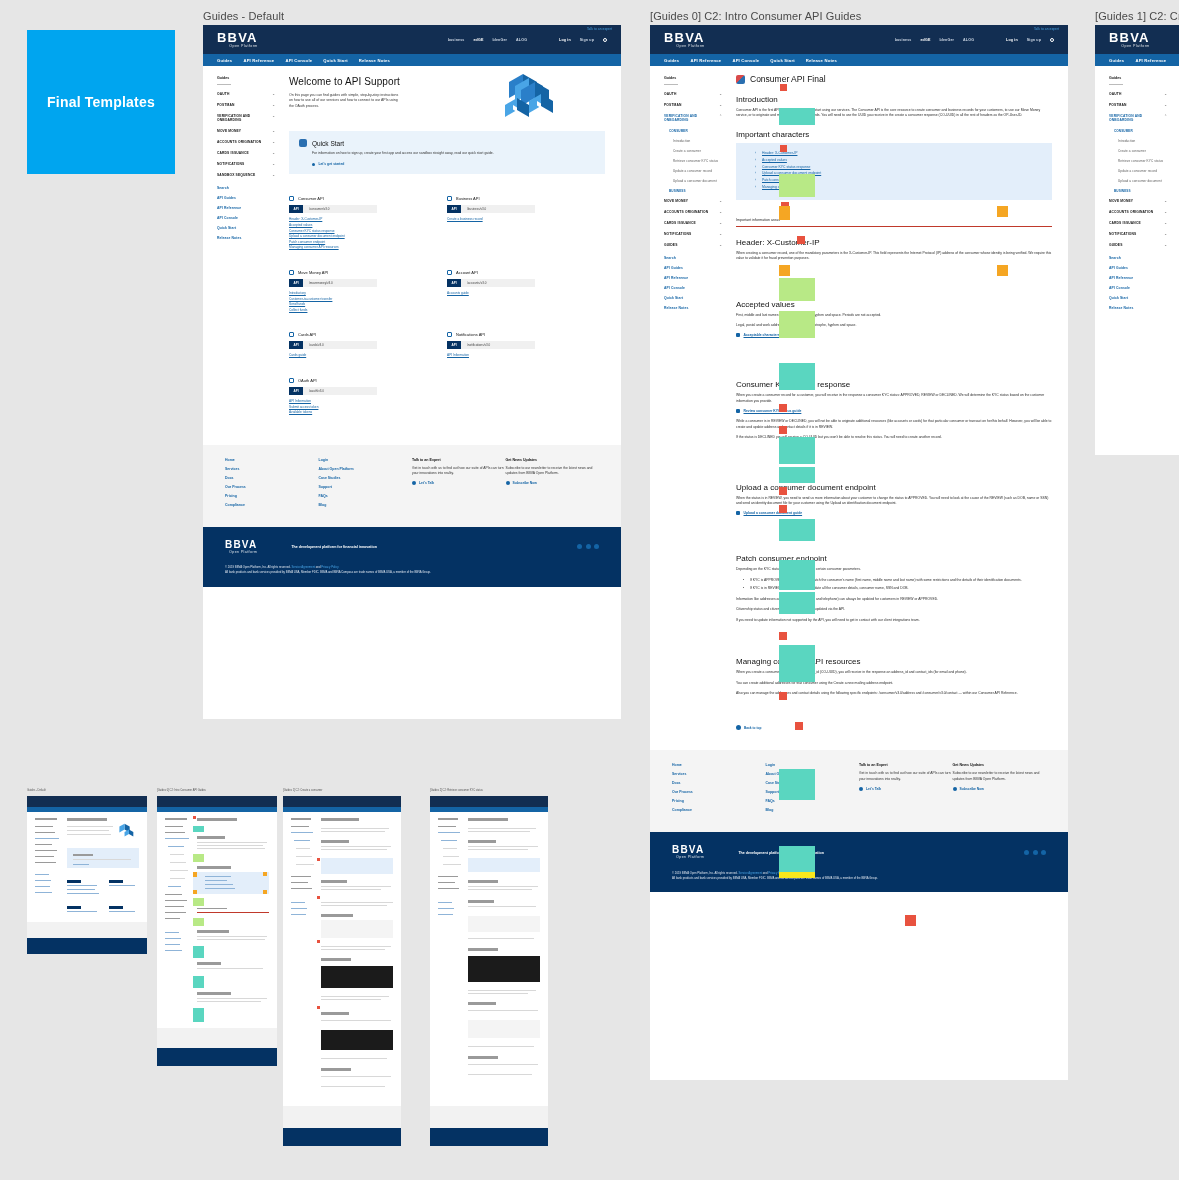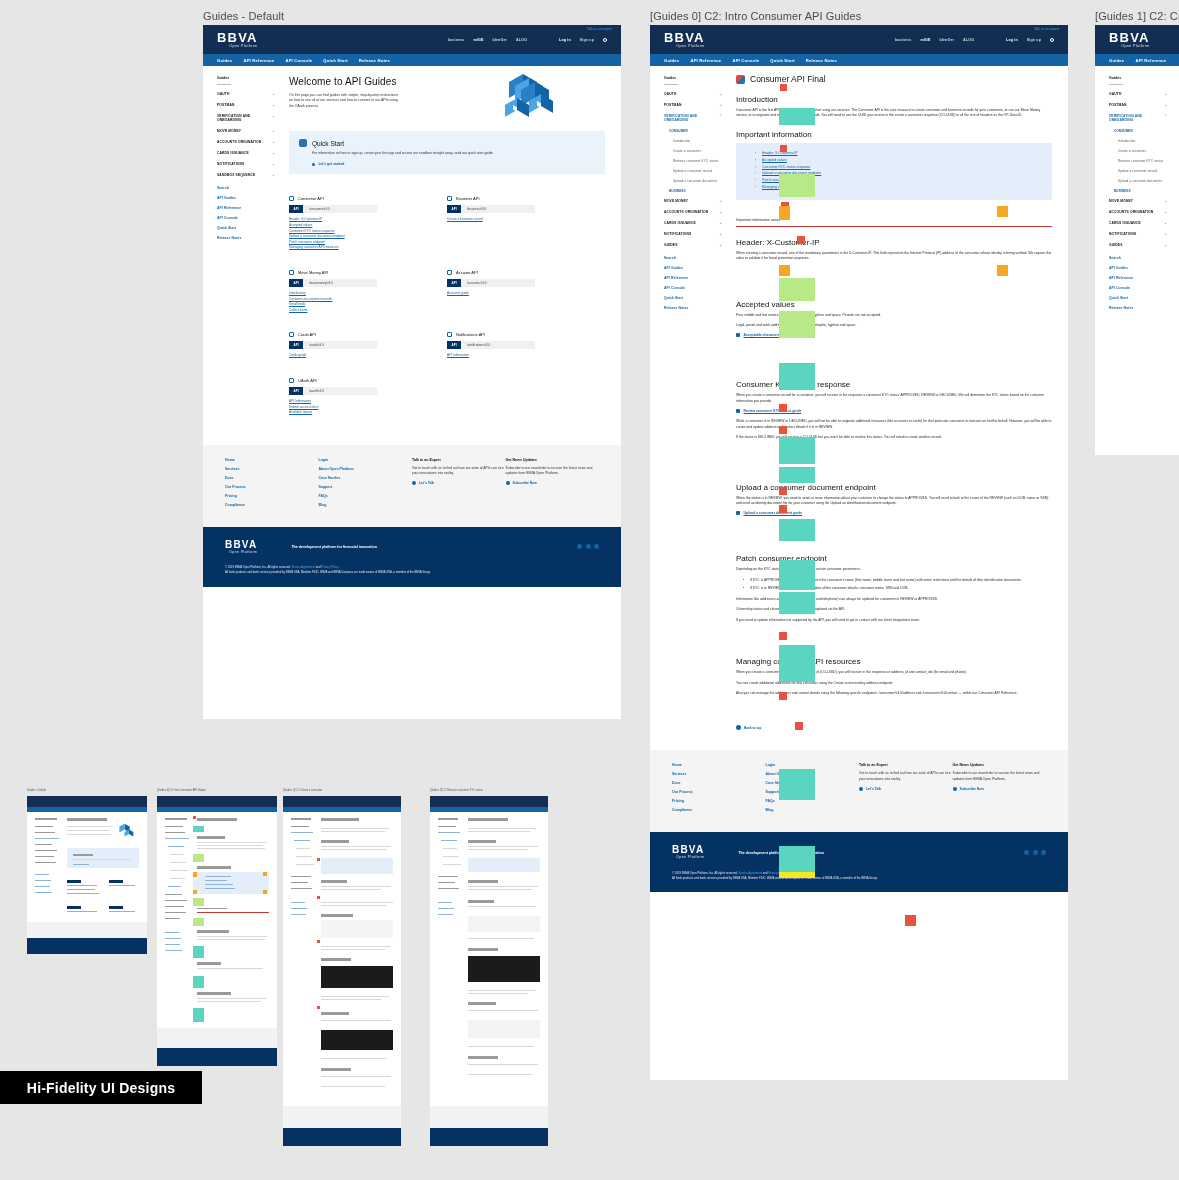"Welcome to API Guides" h1.big { text: Guides -> Support }
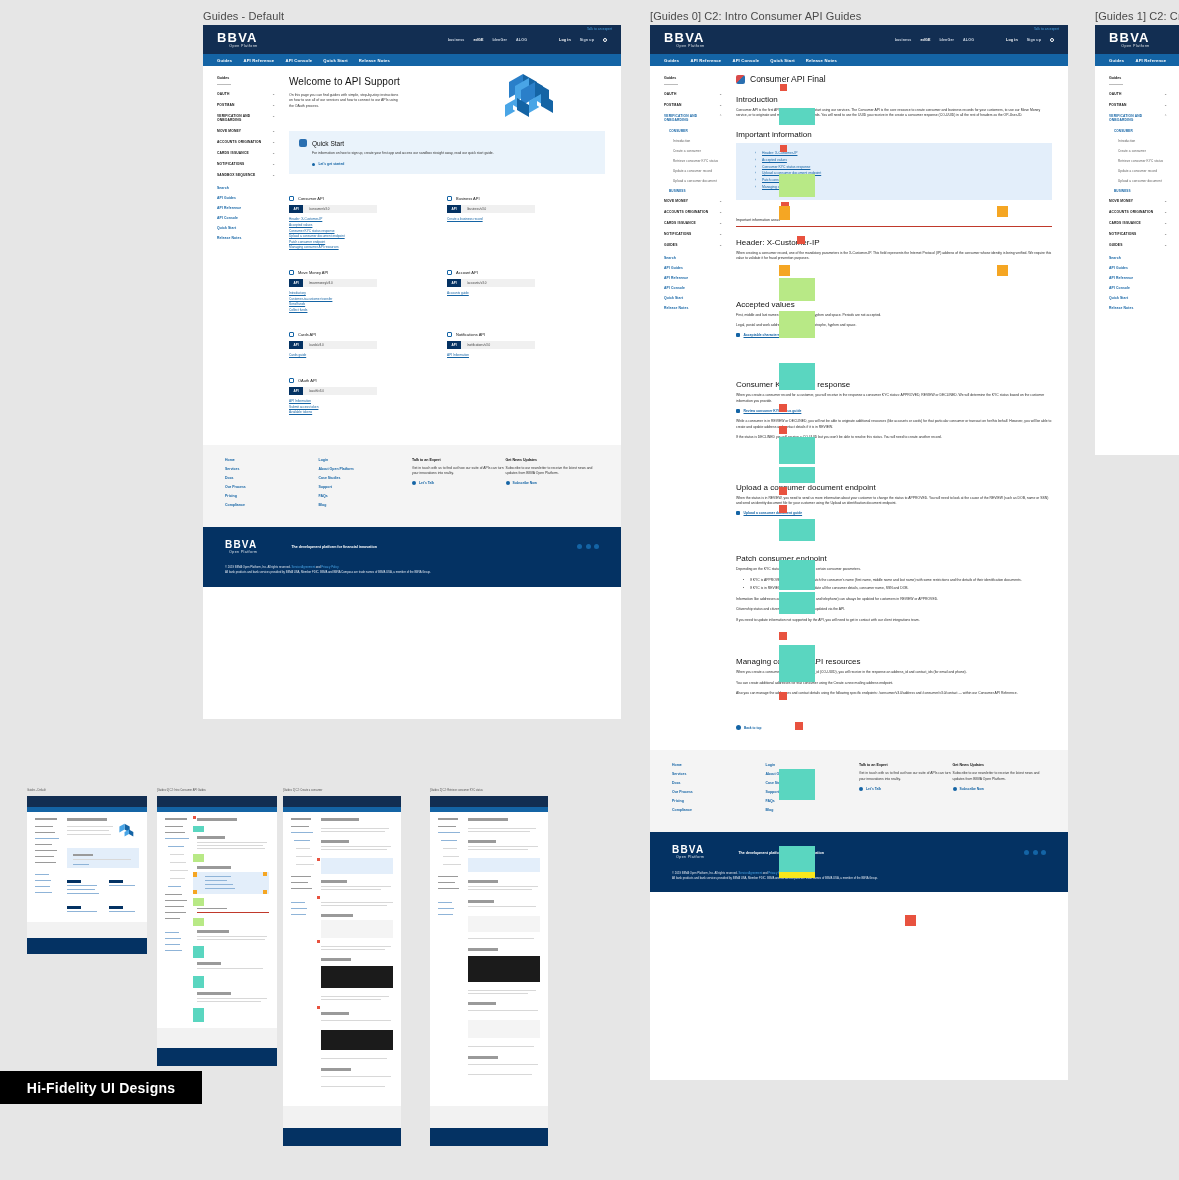"Final Templates" div.final-templates { html: none -> <div> <span>Final Templates</span> </div> }
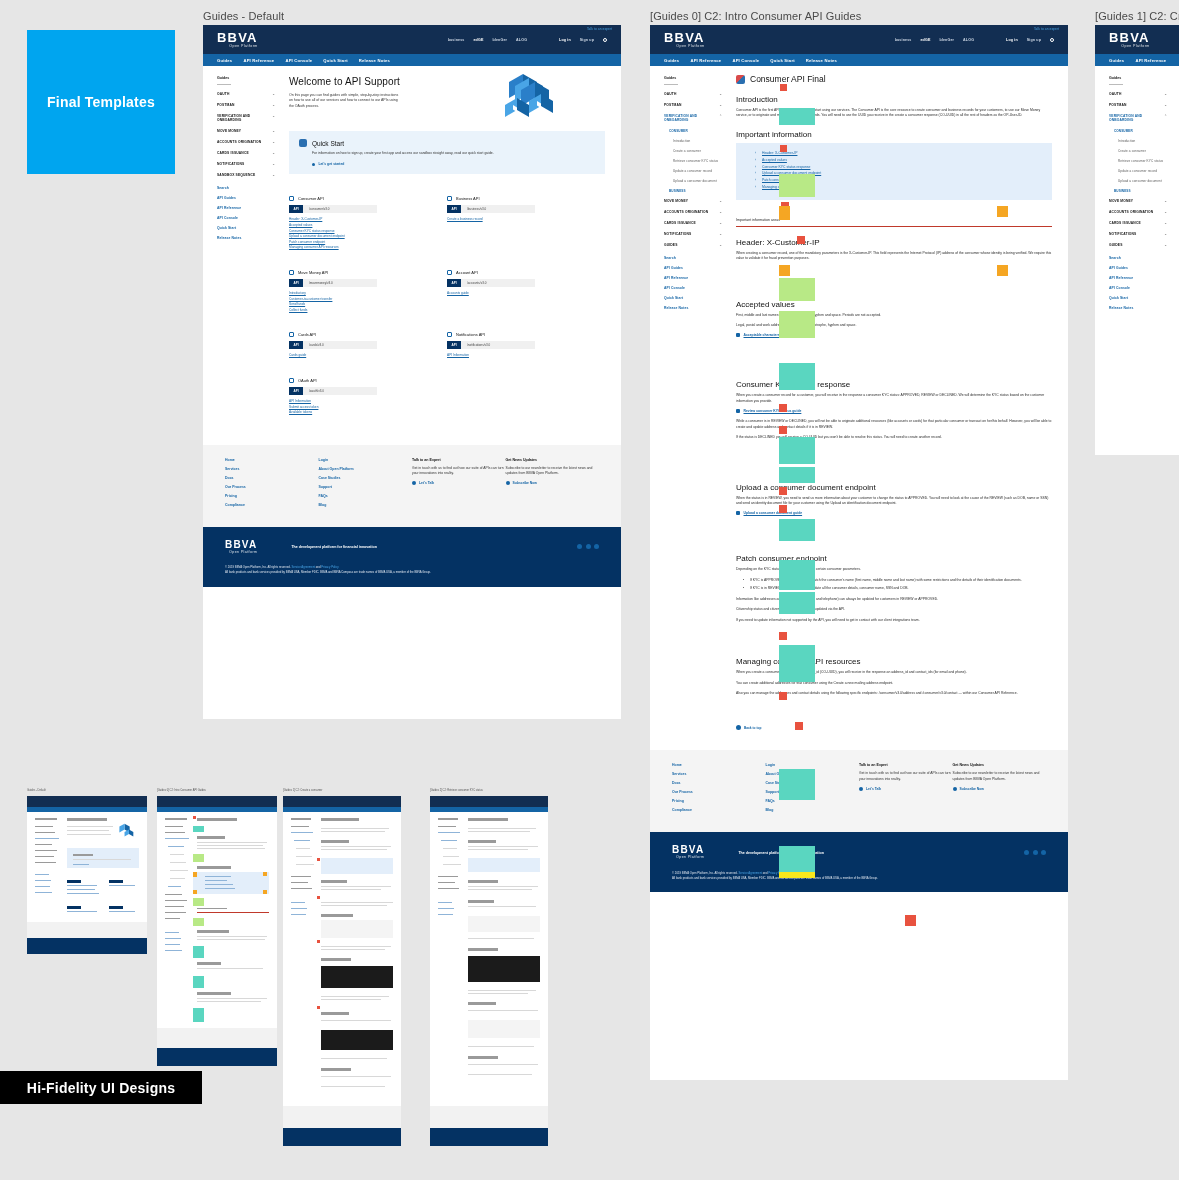"Important information" h2.sec { text: information -> characters }
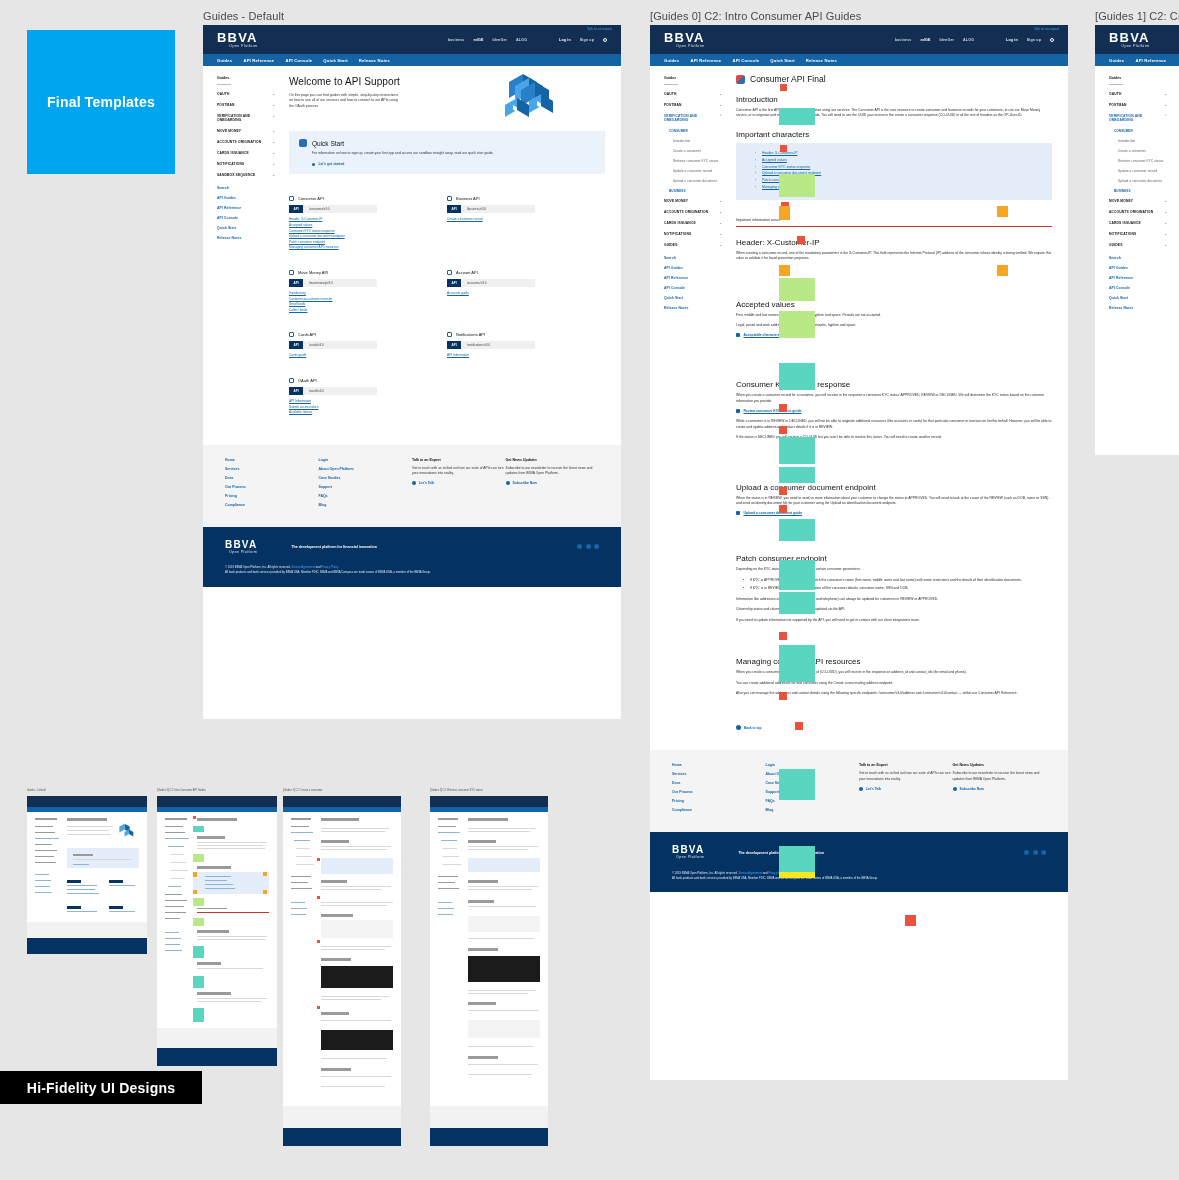"Hi-Fidelity UI Designs" div.hifi-banner { html: <div> <span>Hi-Fidelity UI Designs</span> </div> -> none }
